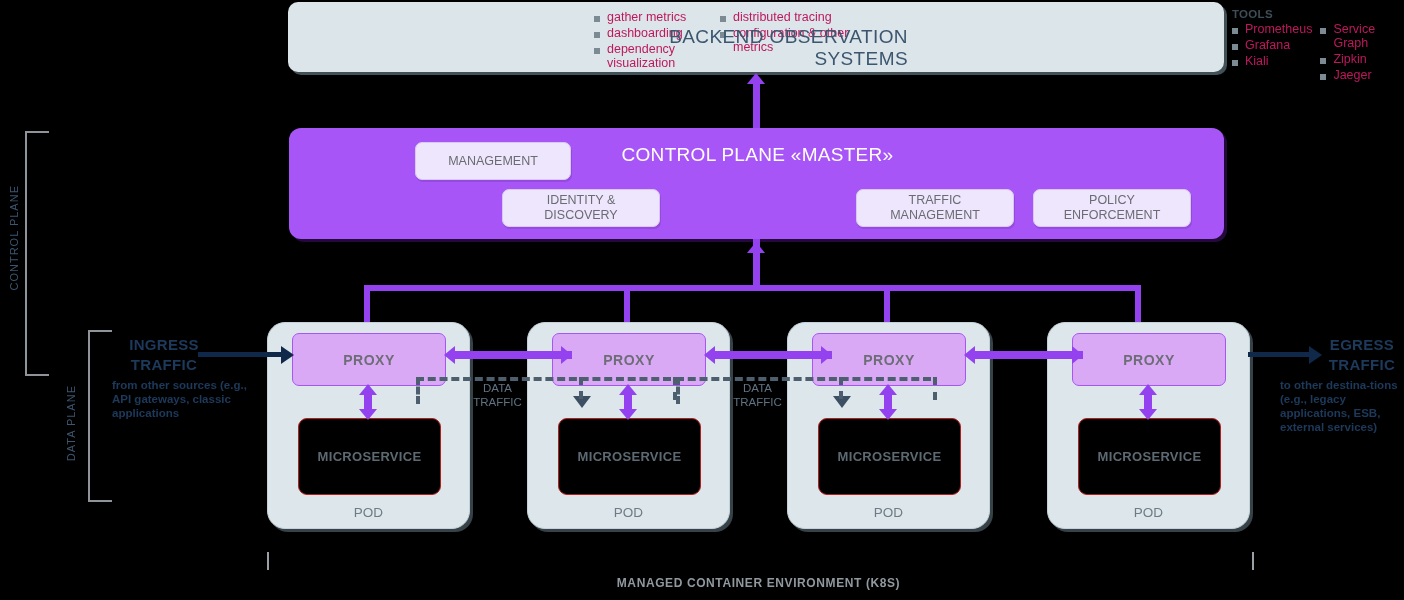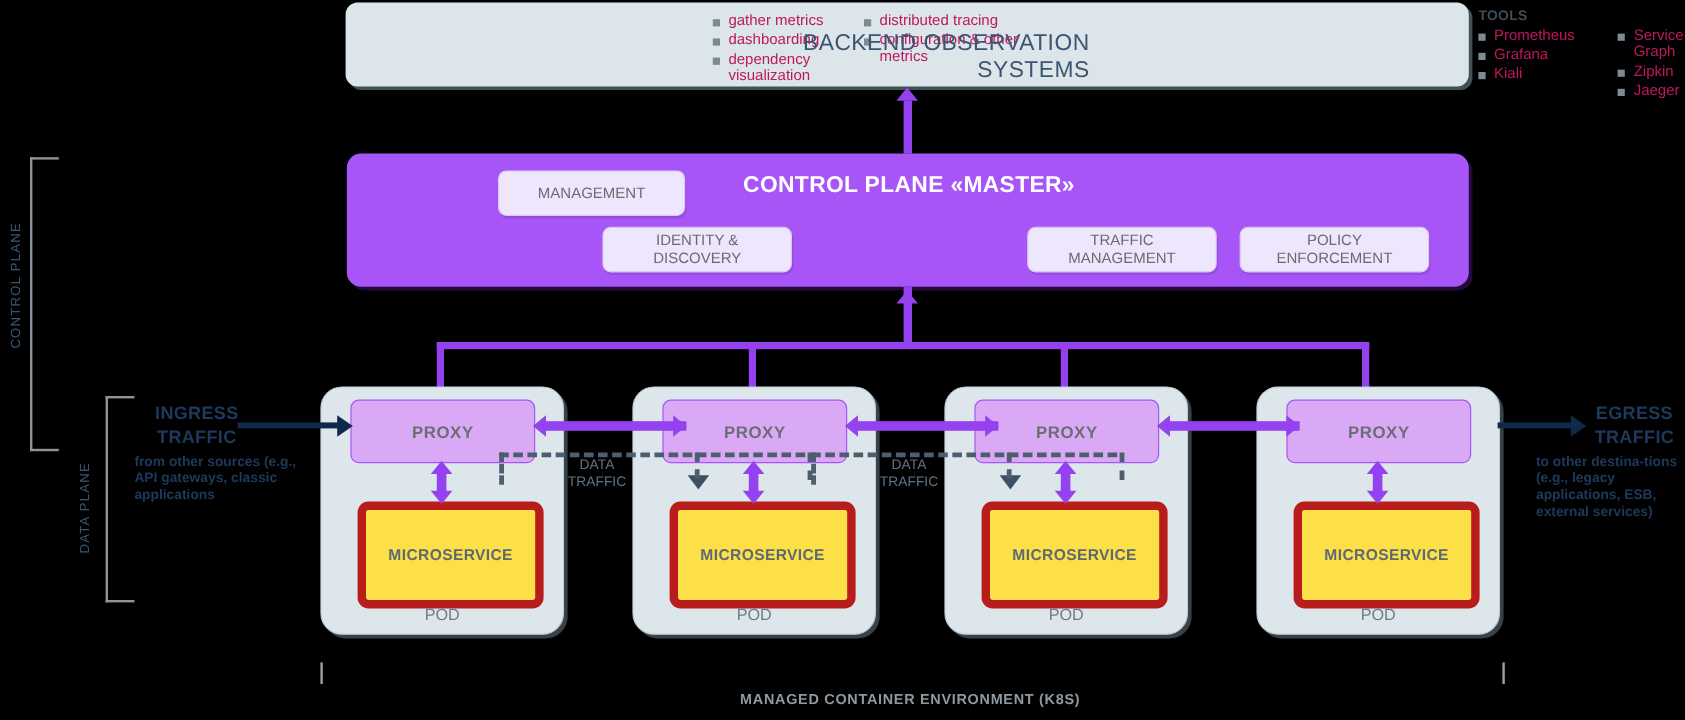"Prometheus" #tools-cols { gap: 36px -> 8px }
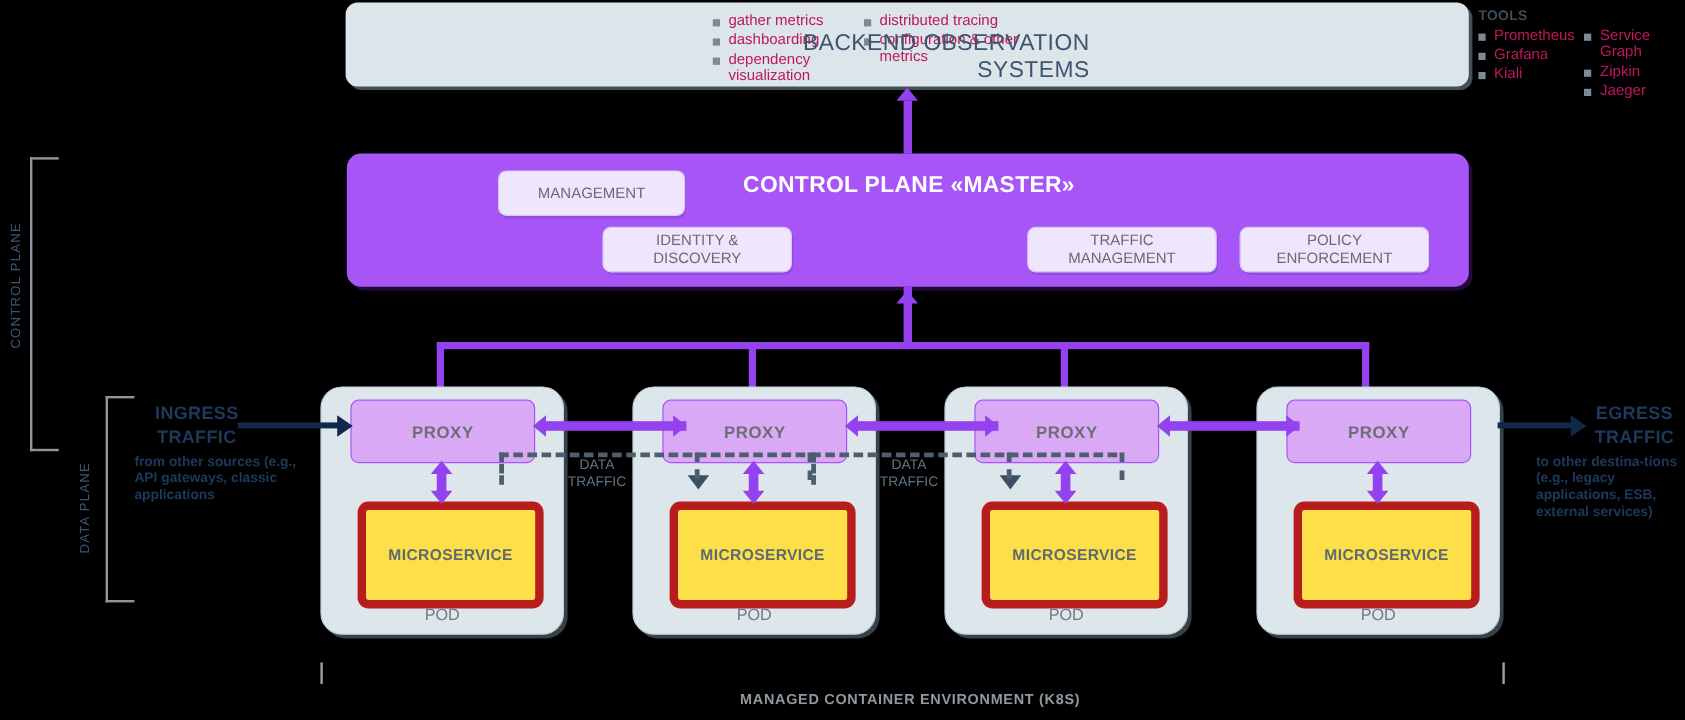"CONTROL PLANE «MASTER»" #cp-title { font-weight: bold -> normal }
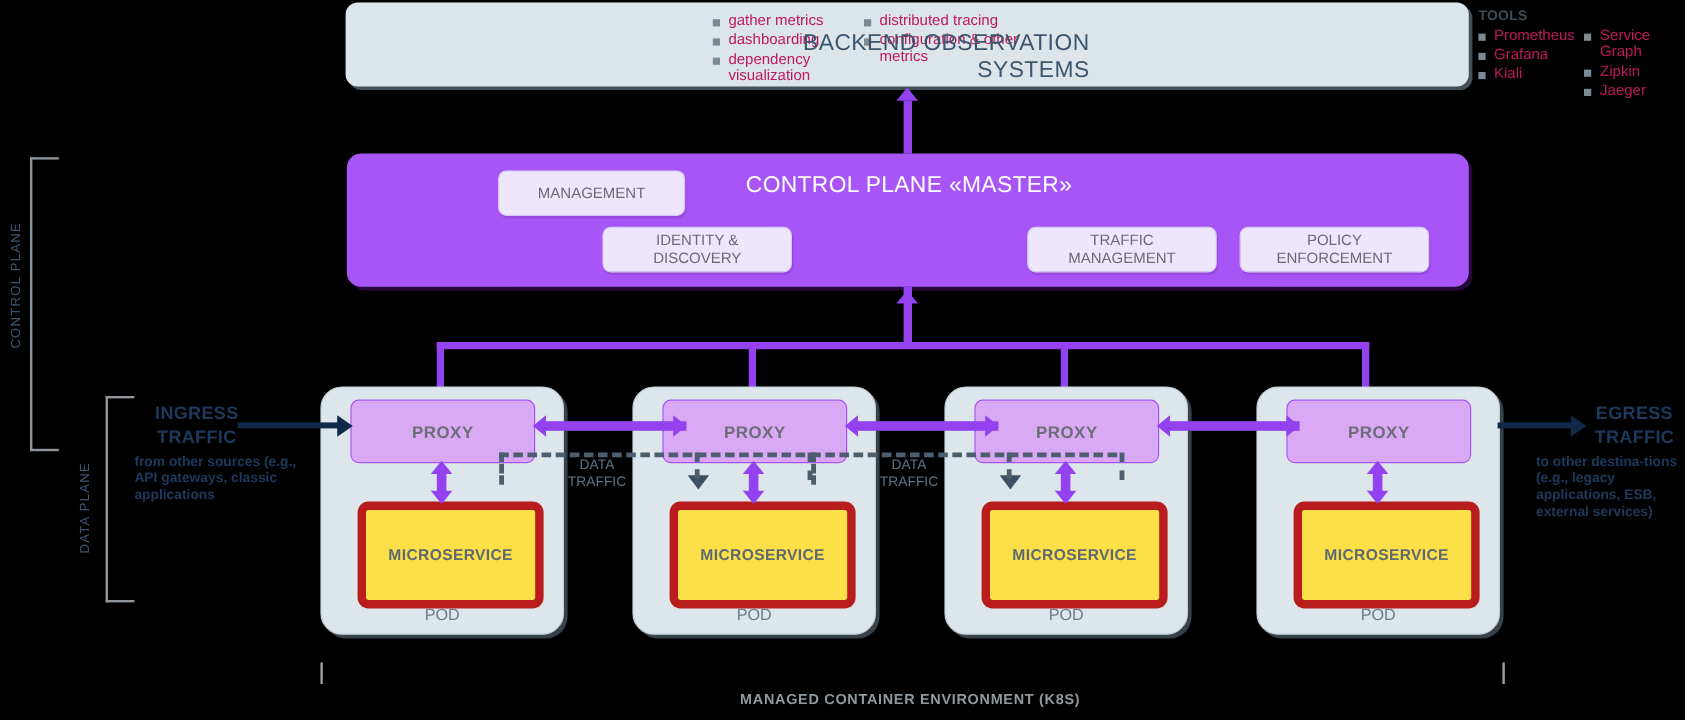"MICROSERVICE" .microservice { background: #fde047 -> #000000; border: 7px solid #b91c1c -> 1px solid #b91c1c }
